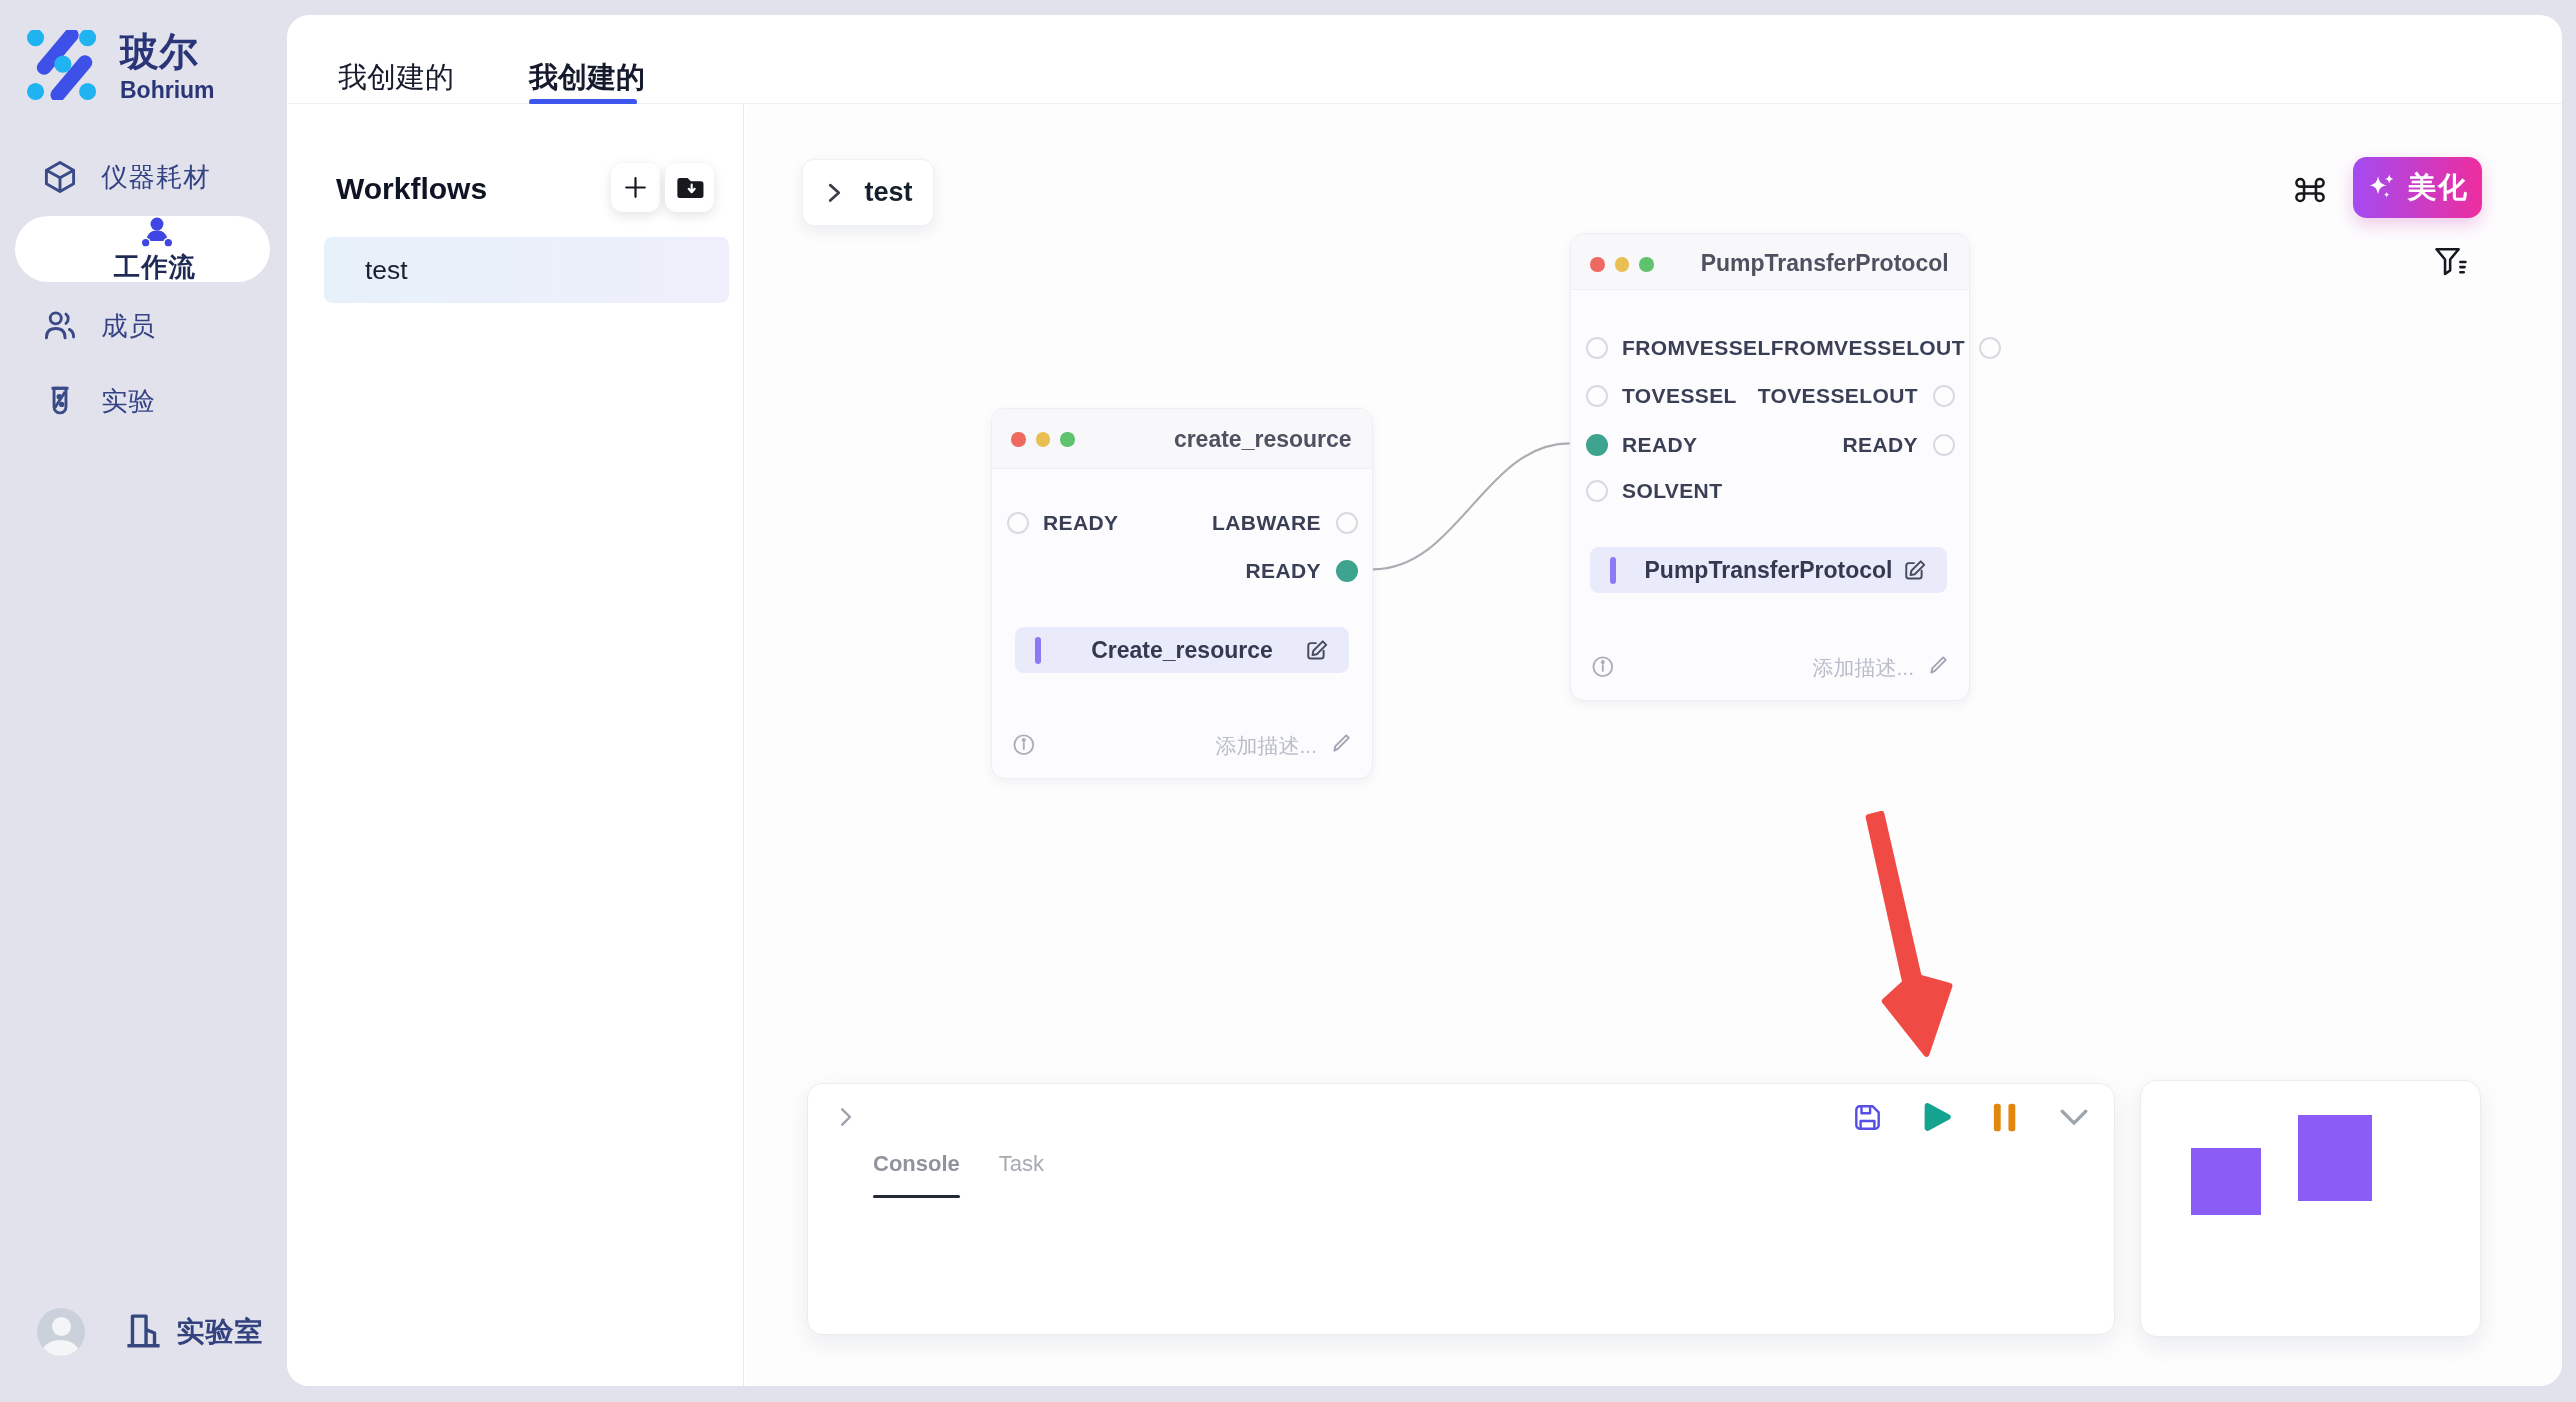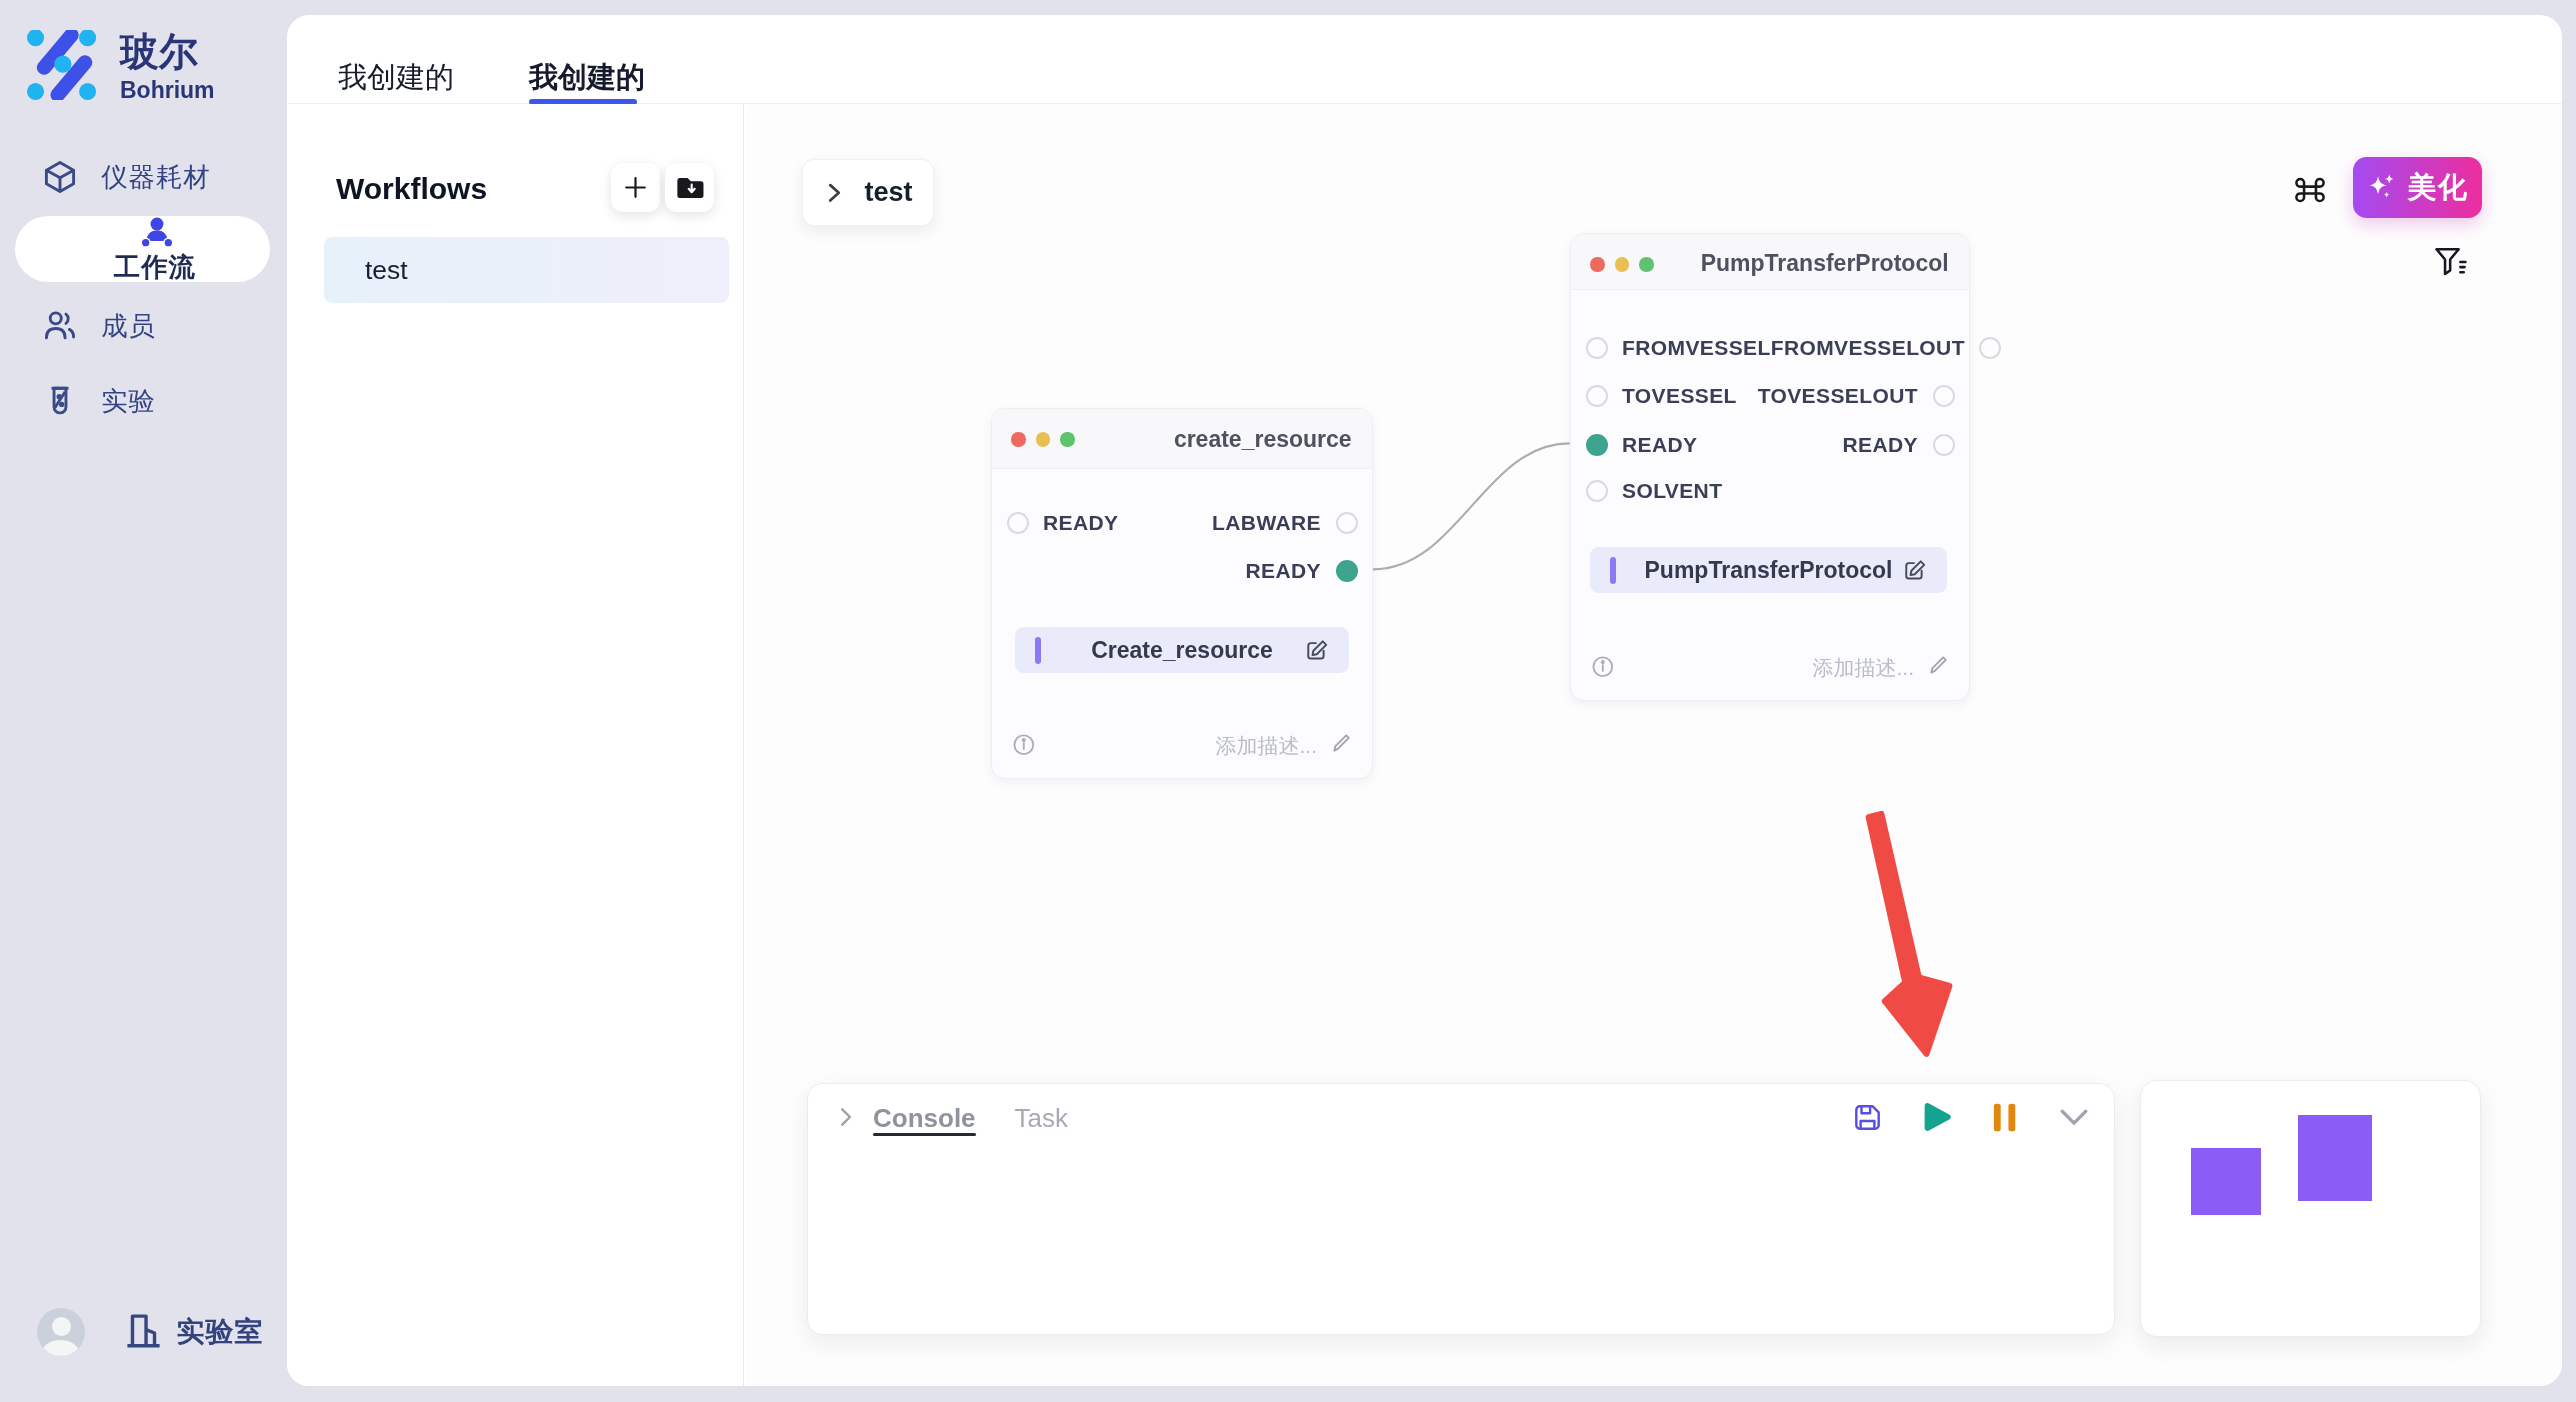"Console" .con-tab { font-size: 26px -> 22px; margin-top: none -> 48px; padding-bottom: 2px -> 21px }
